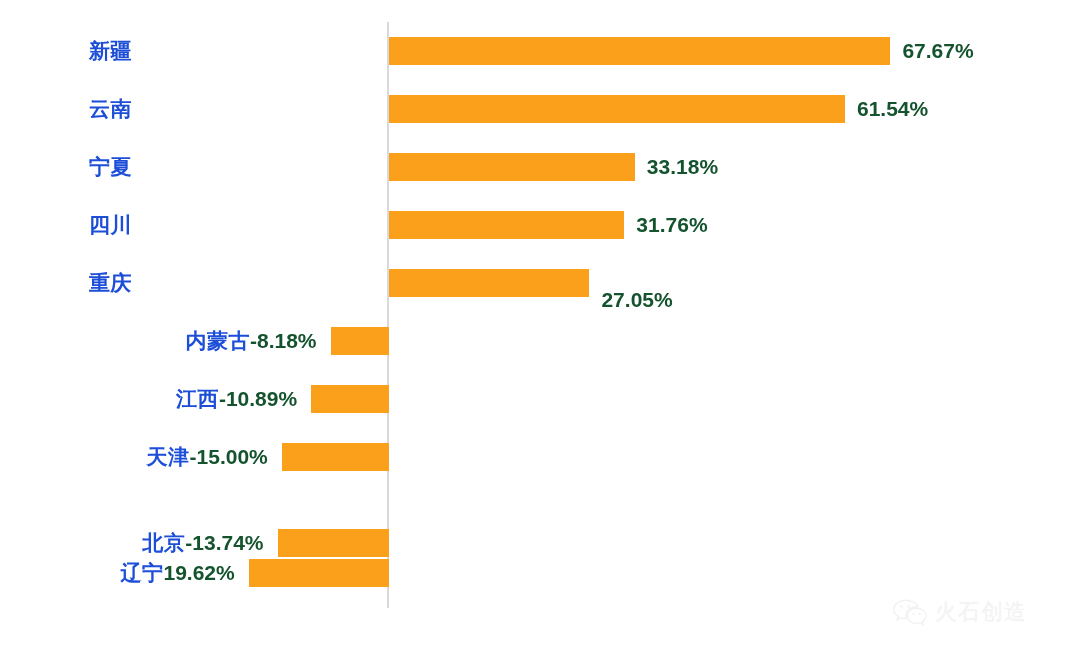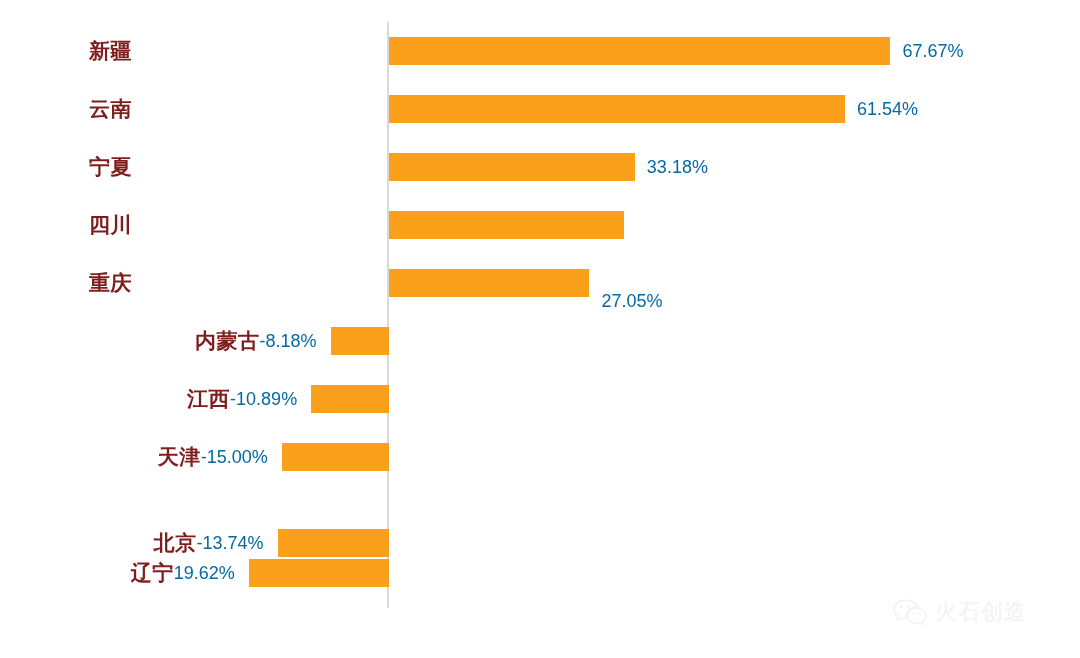"新疆" .cat-label { color: #7f1d1d -> #1d4ed8 }
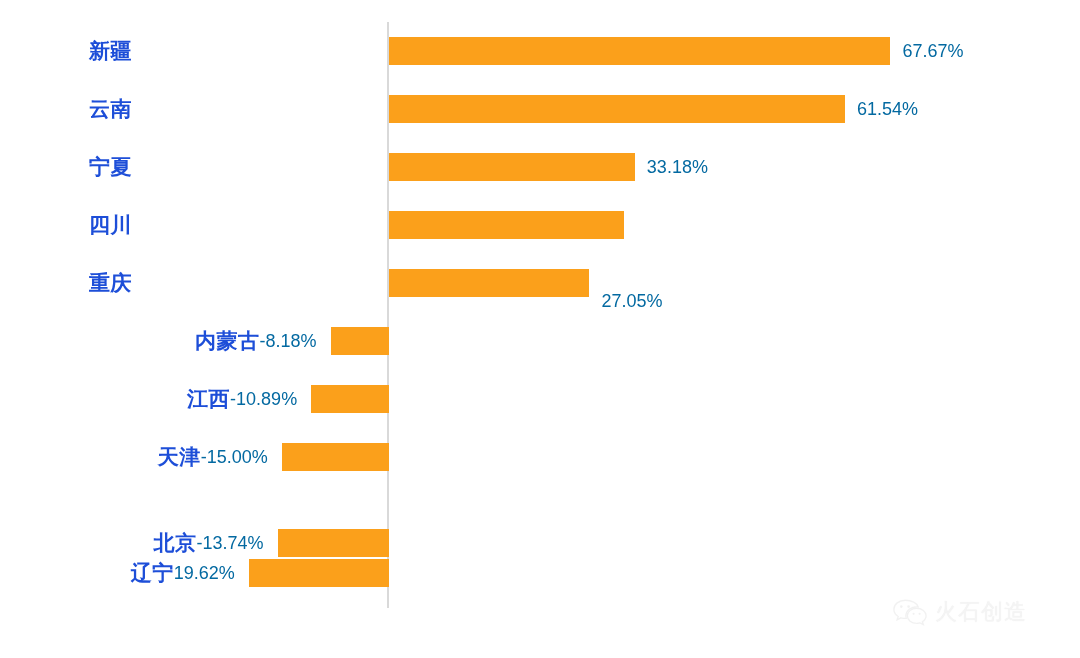"67.67%" .val-label { color: #0369a1 -> #14532d; font-size: 18px -> 21px; font-weight: normal -> bold }
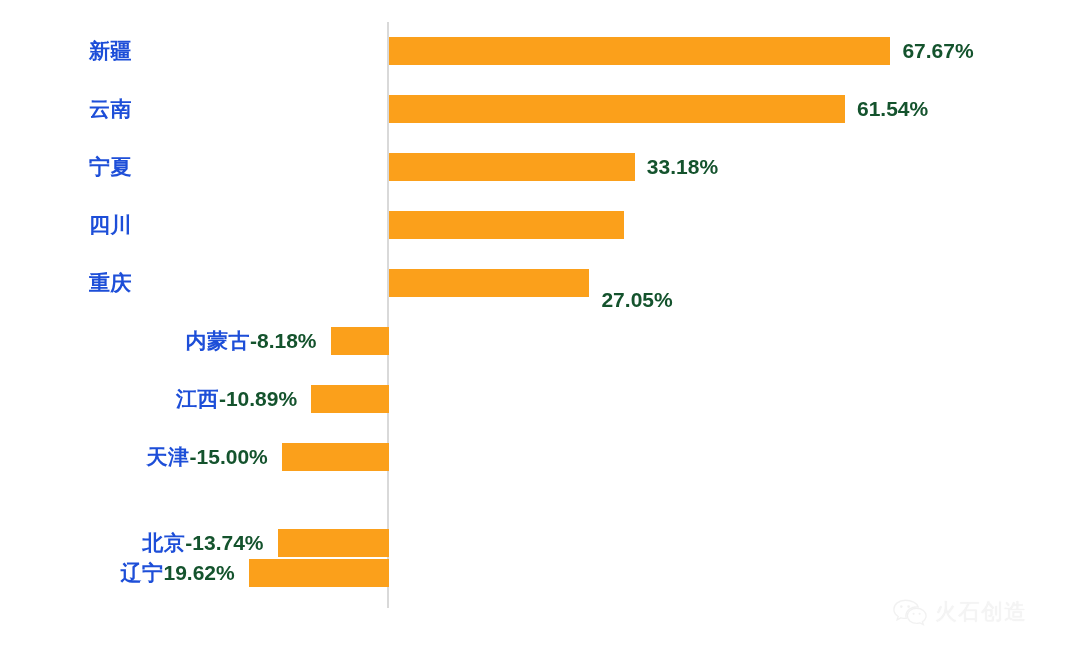"31.76%" div.row-right { html: none -> <div> <span>31.76%</span> </div> }
